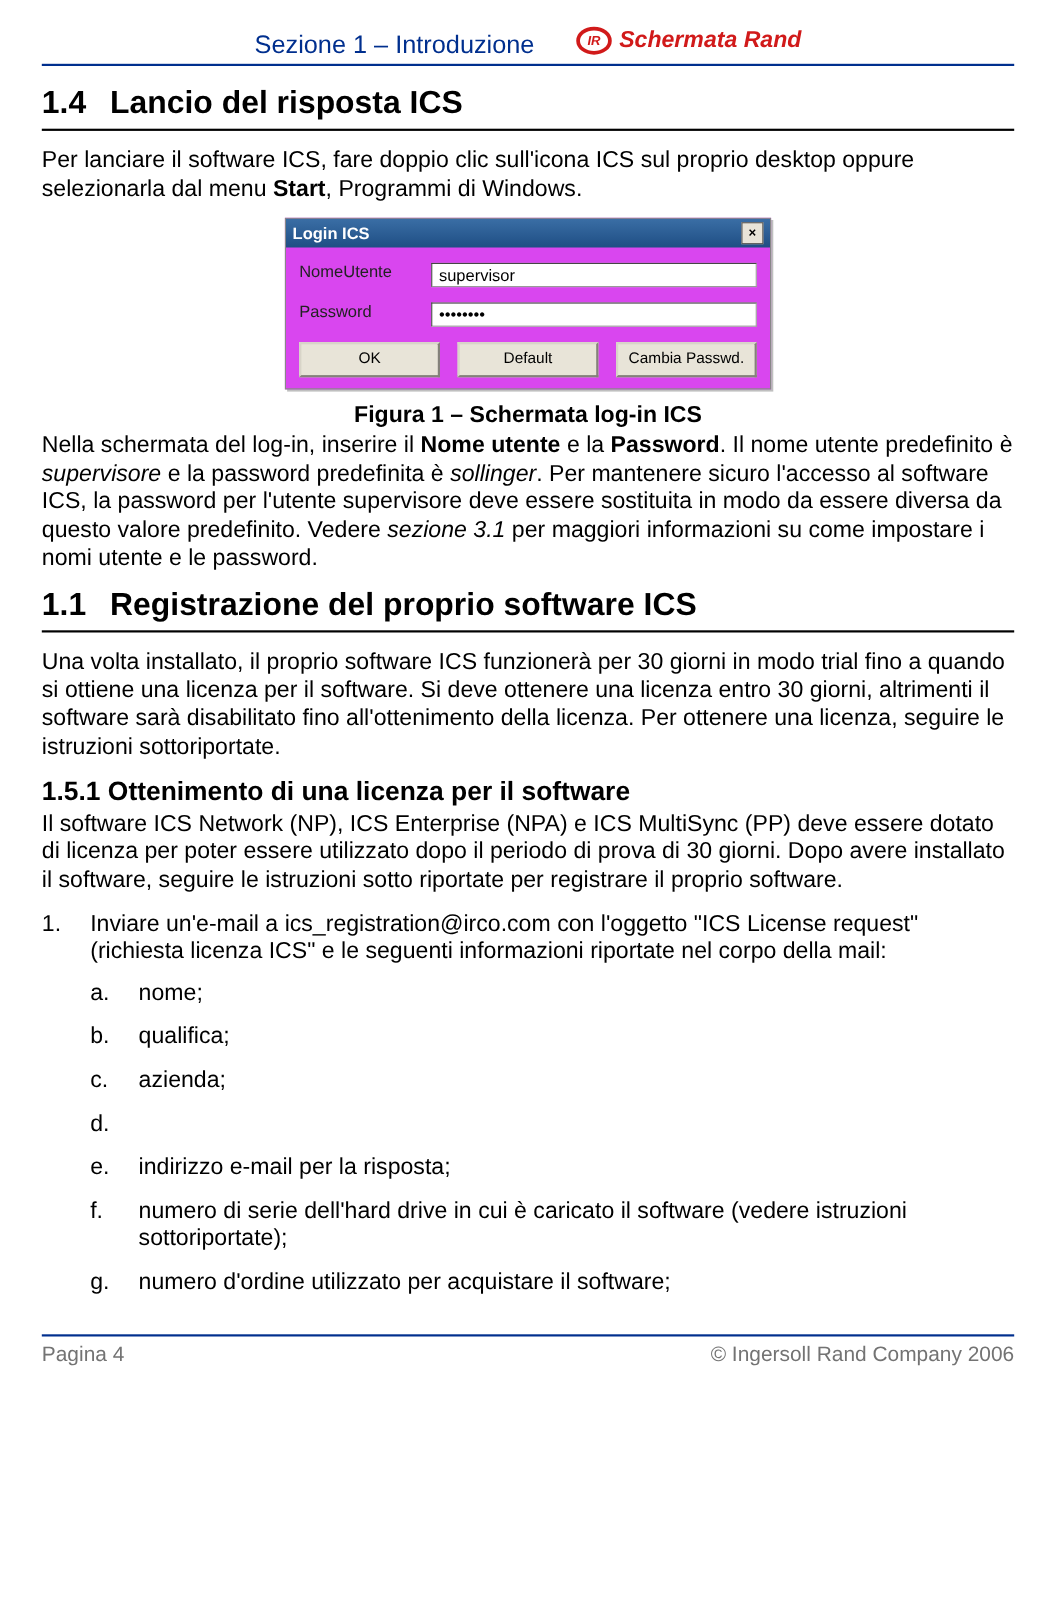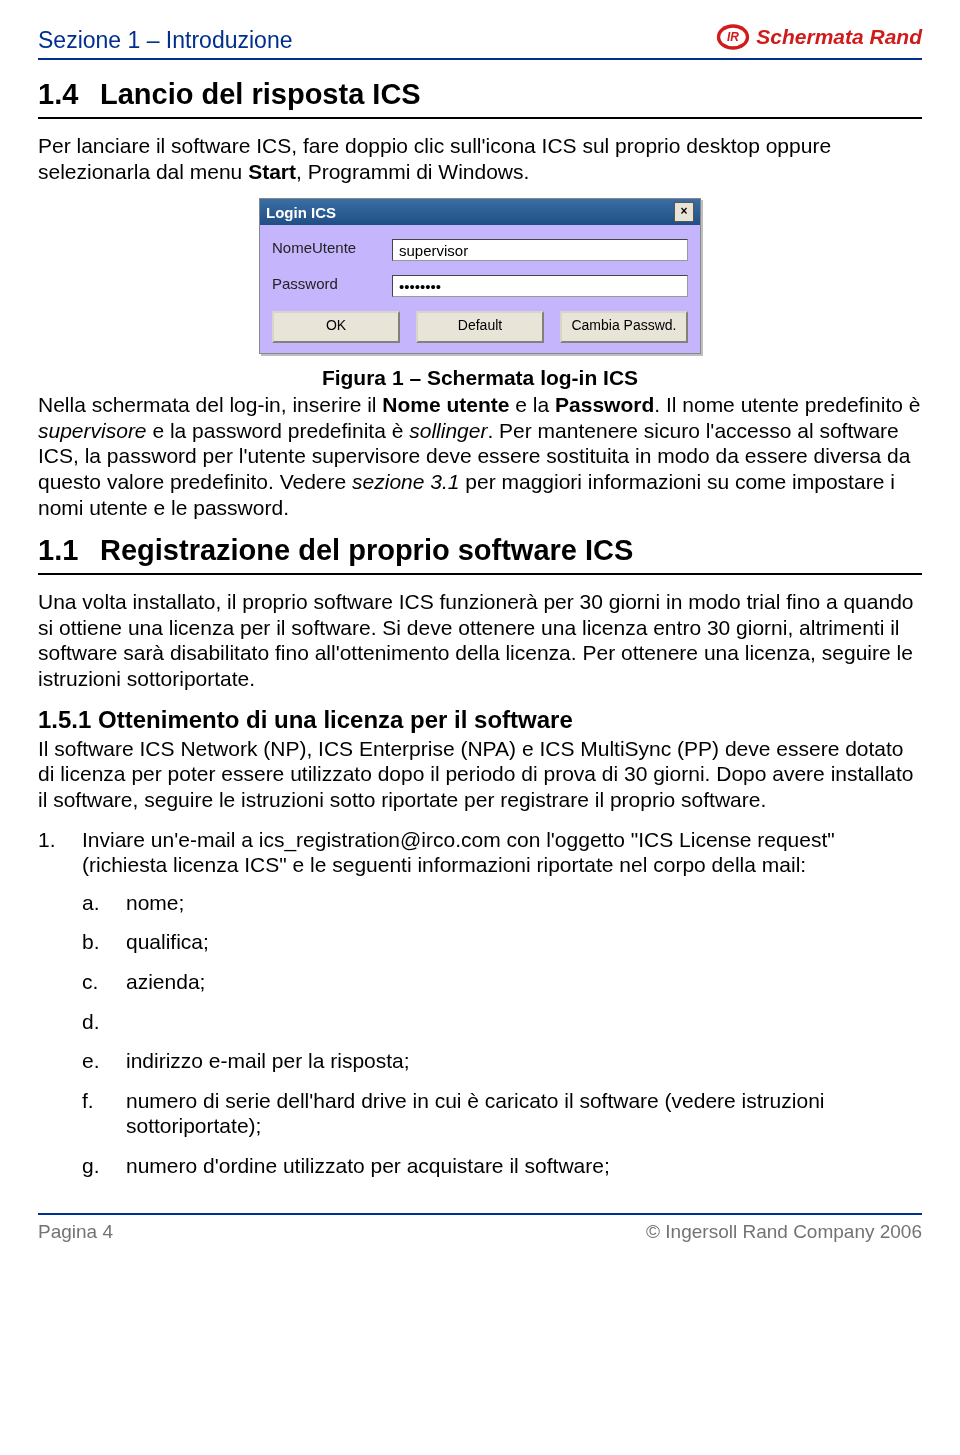"Sezione 1 – Introduzione" .header { justify-content: space-between -> center }
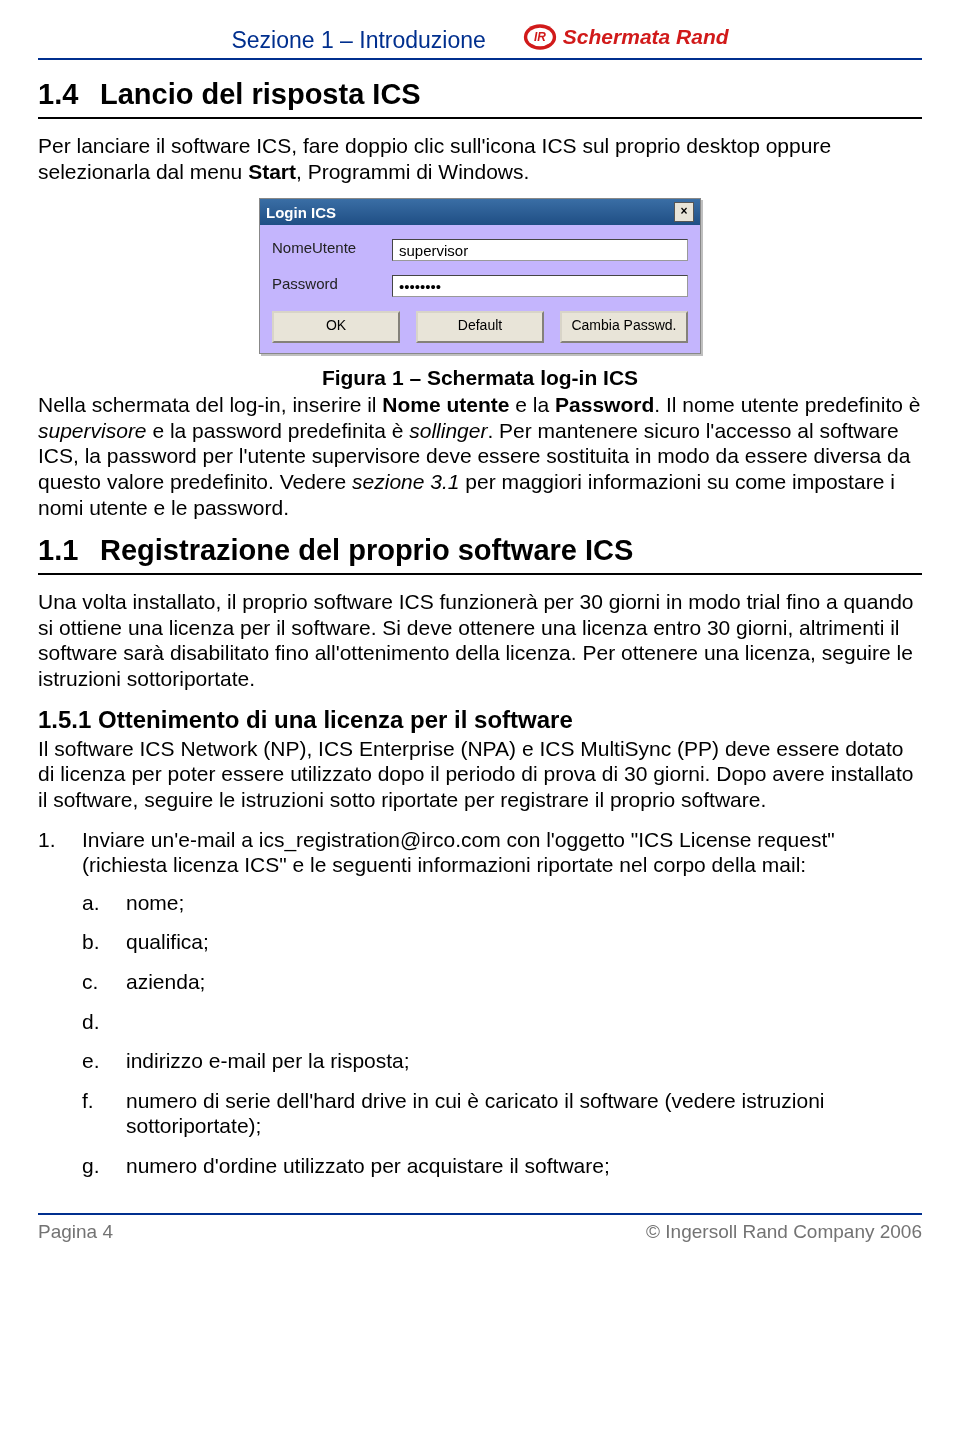"Login ICS" .login-window { background: #c4b5fd -> #d946ef }
